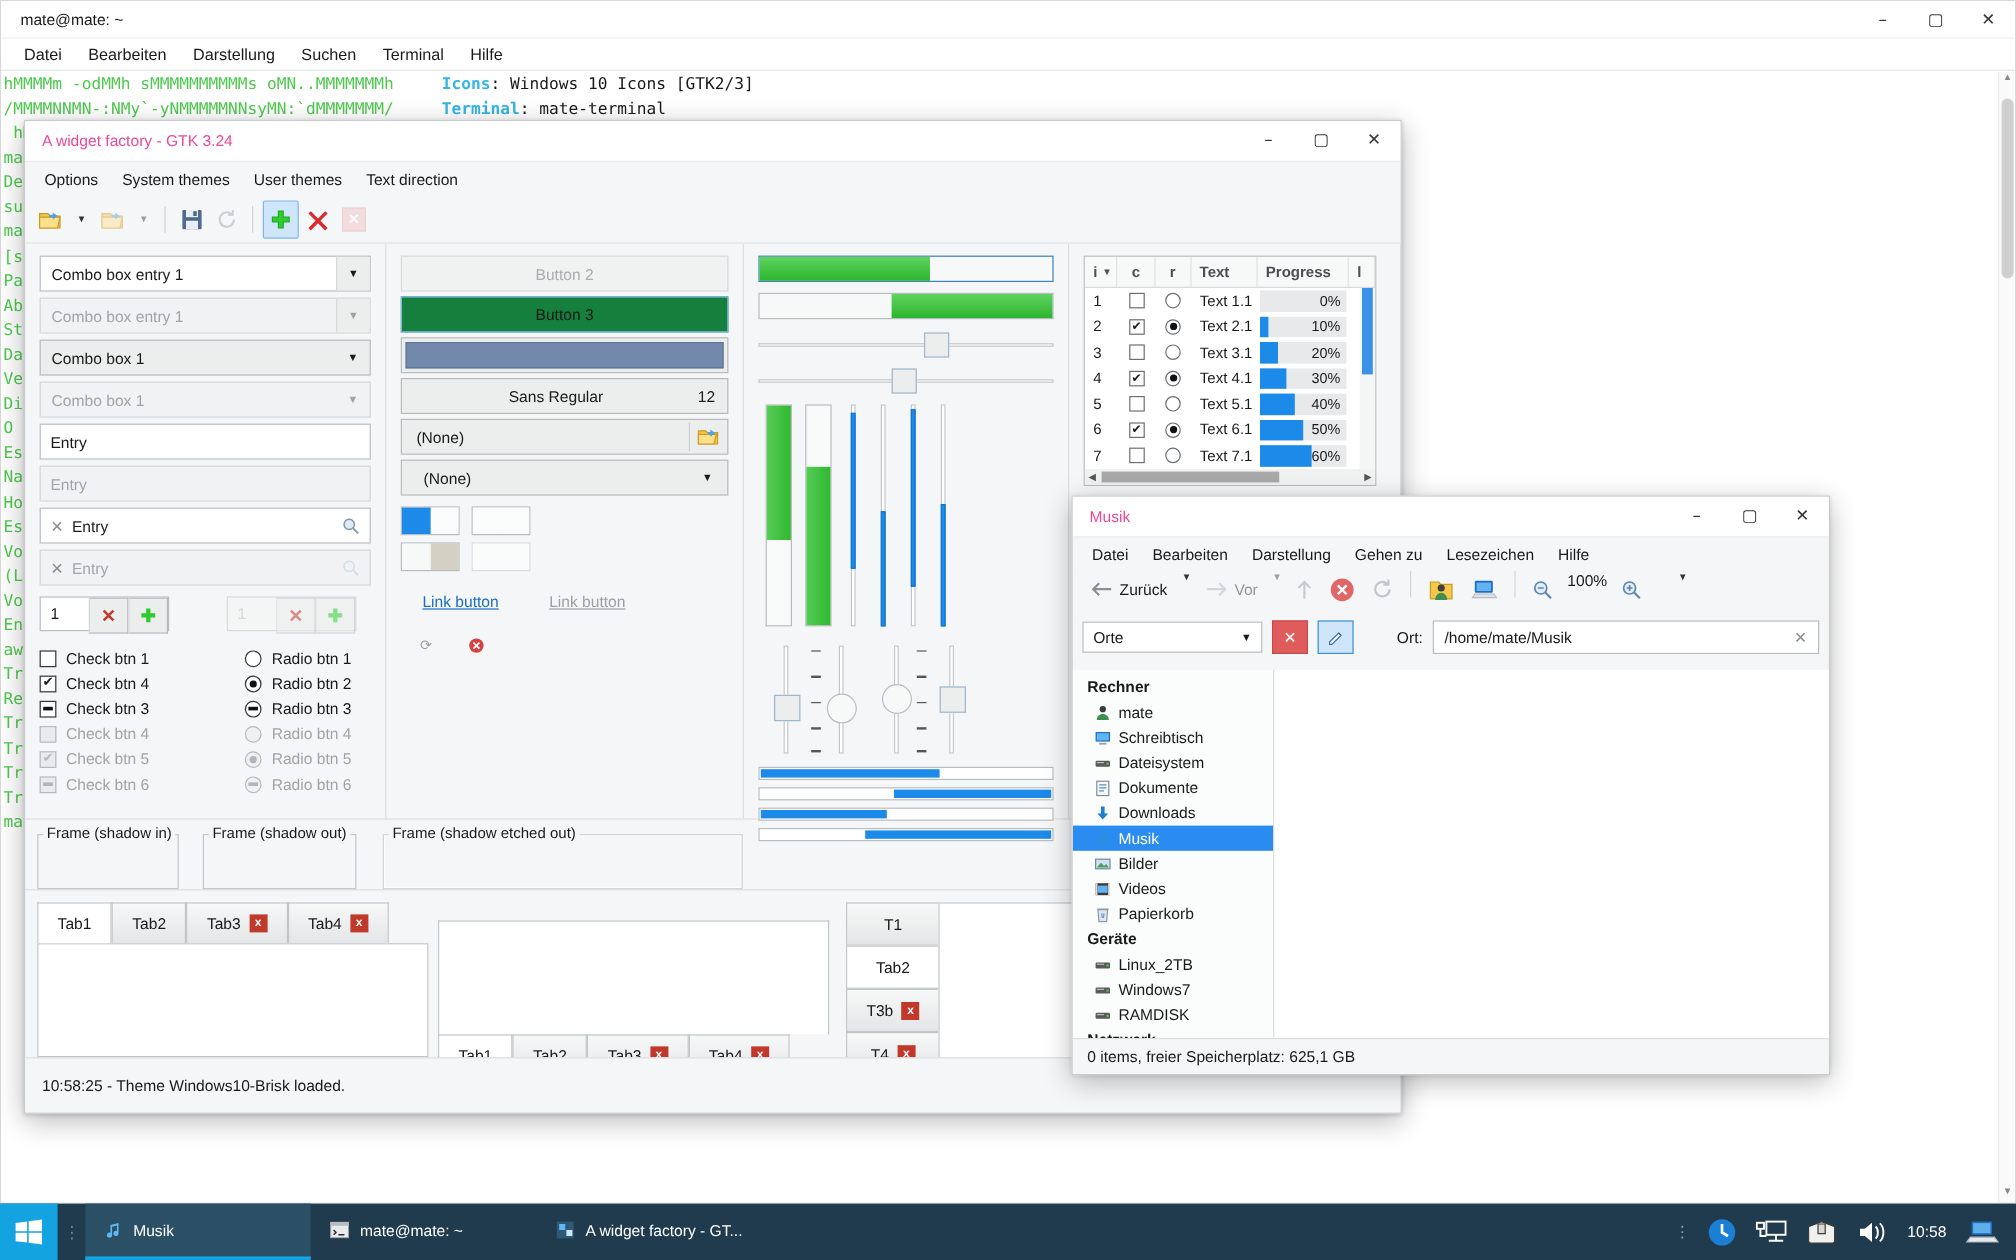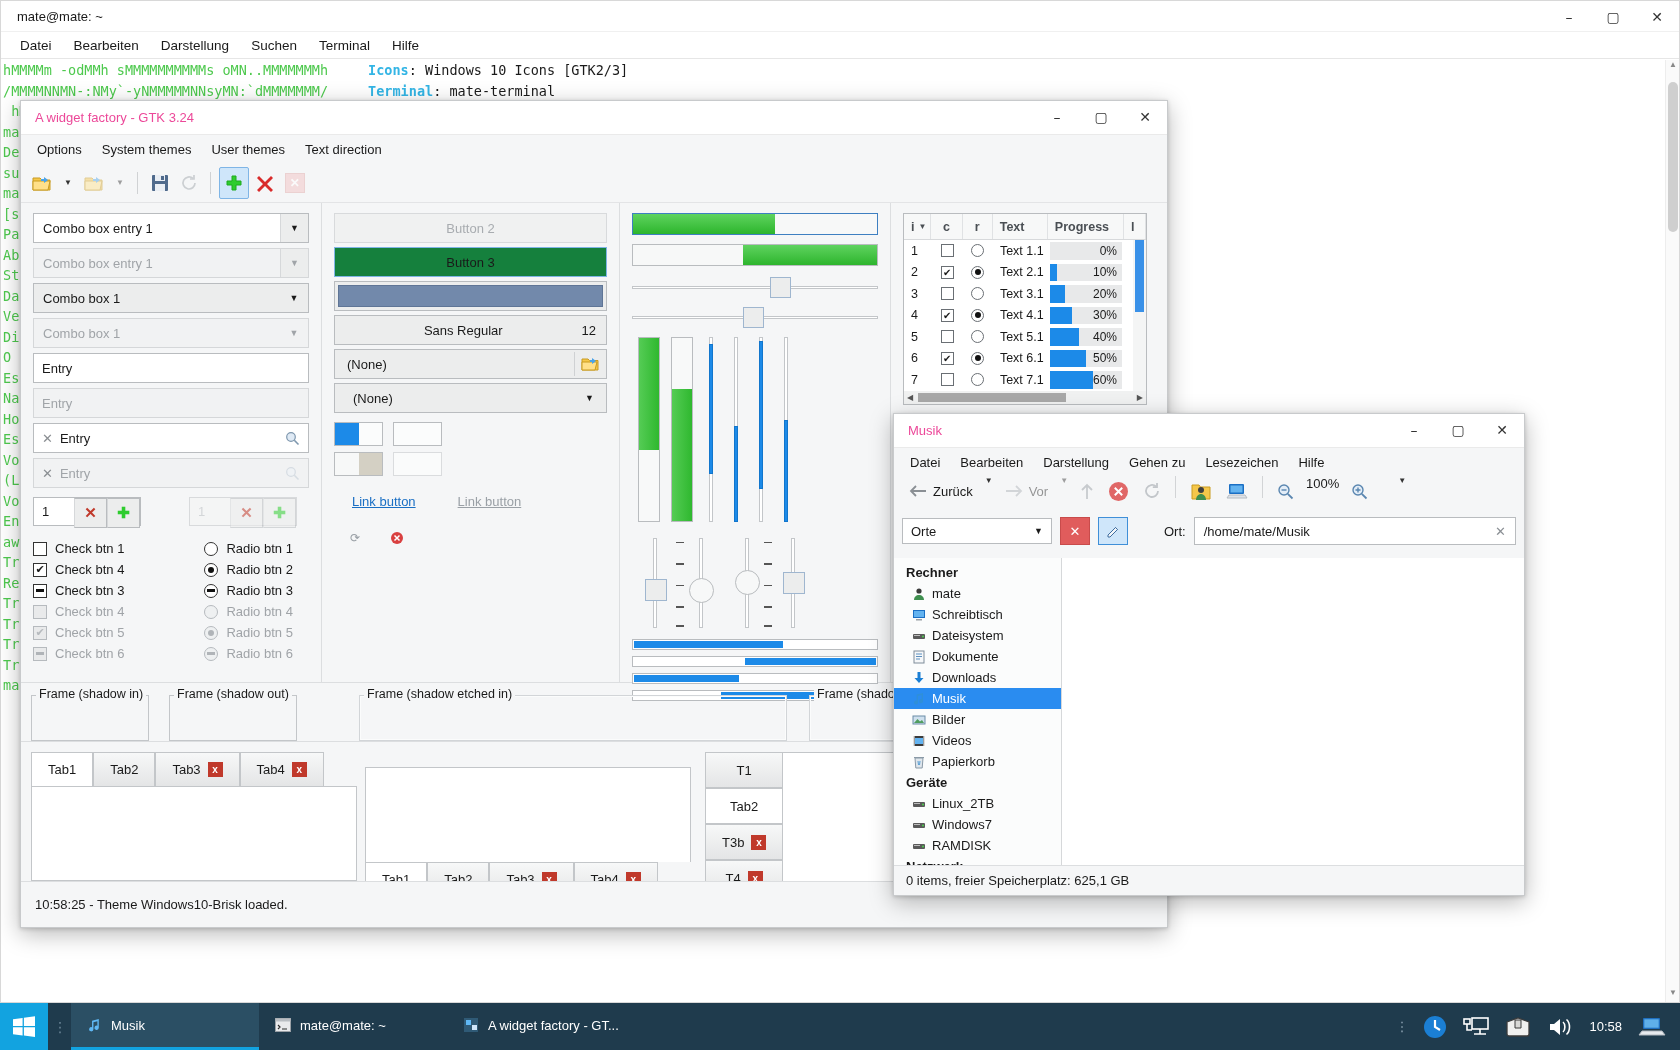"Frame (shadow etched in)" div.frm { html: <div> <span>Frame (shadow etched in)</span> </div> -> none }
